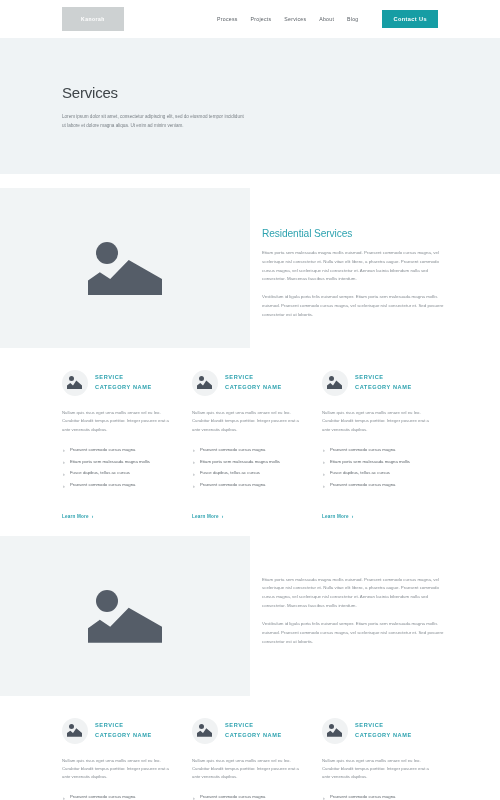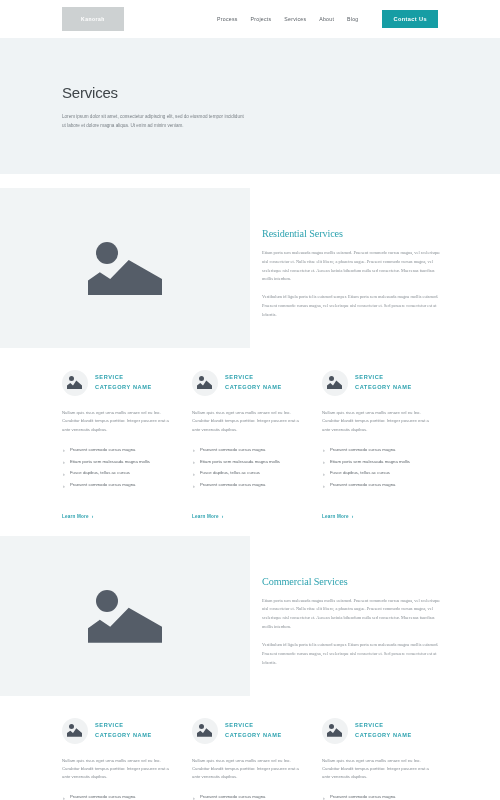"Residential Services" .split-body { font-family: Liberation Serif, serif -> none }
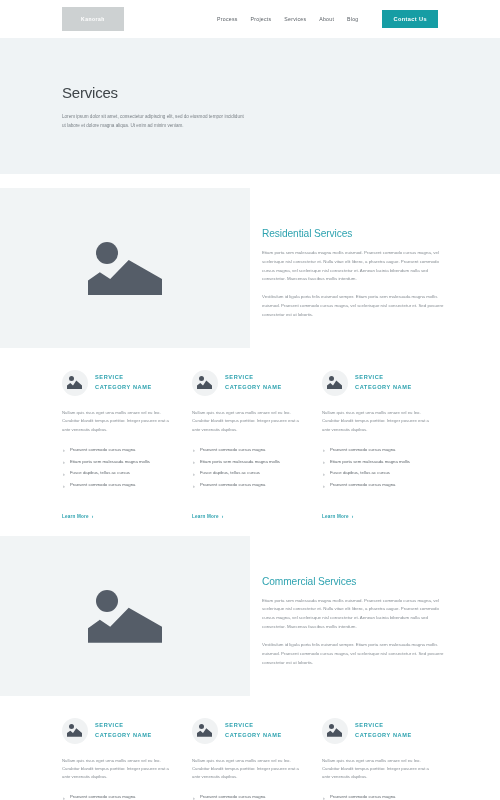"Commercial Services" h2 { html: <h2>Commercial Services</h2> -> none }
